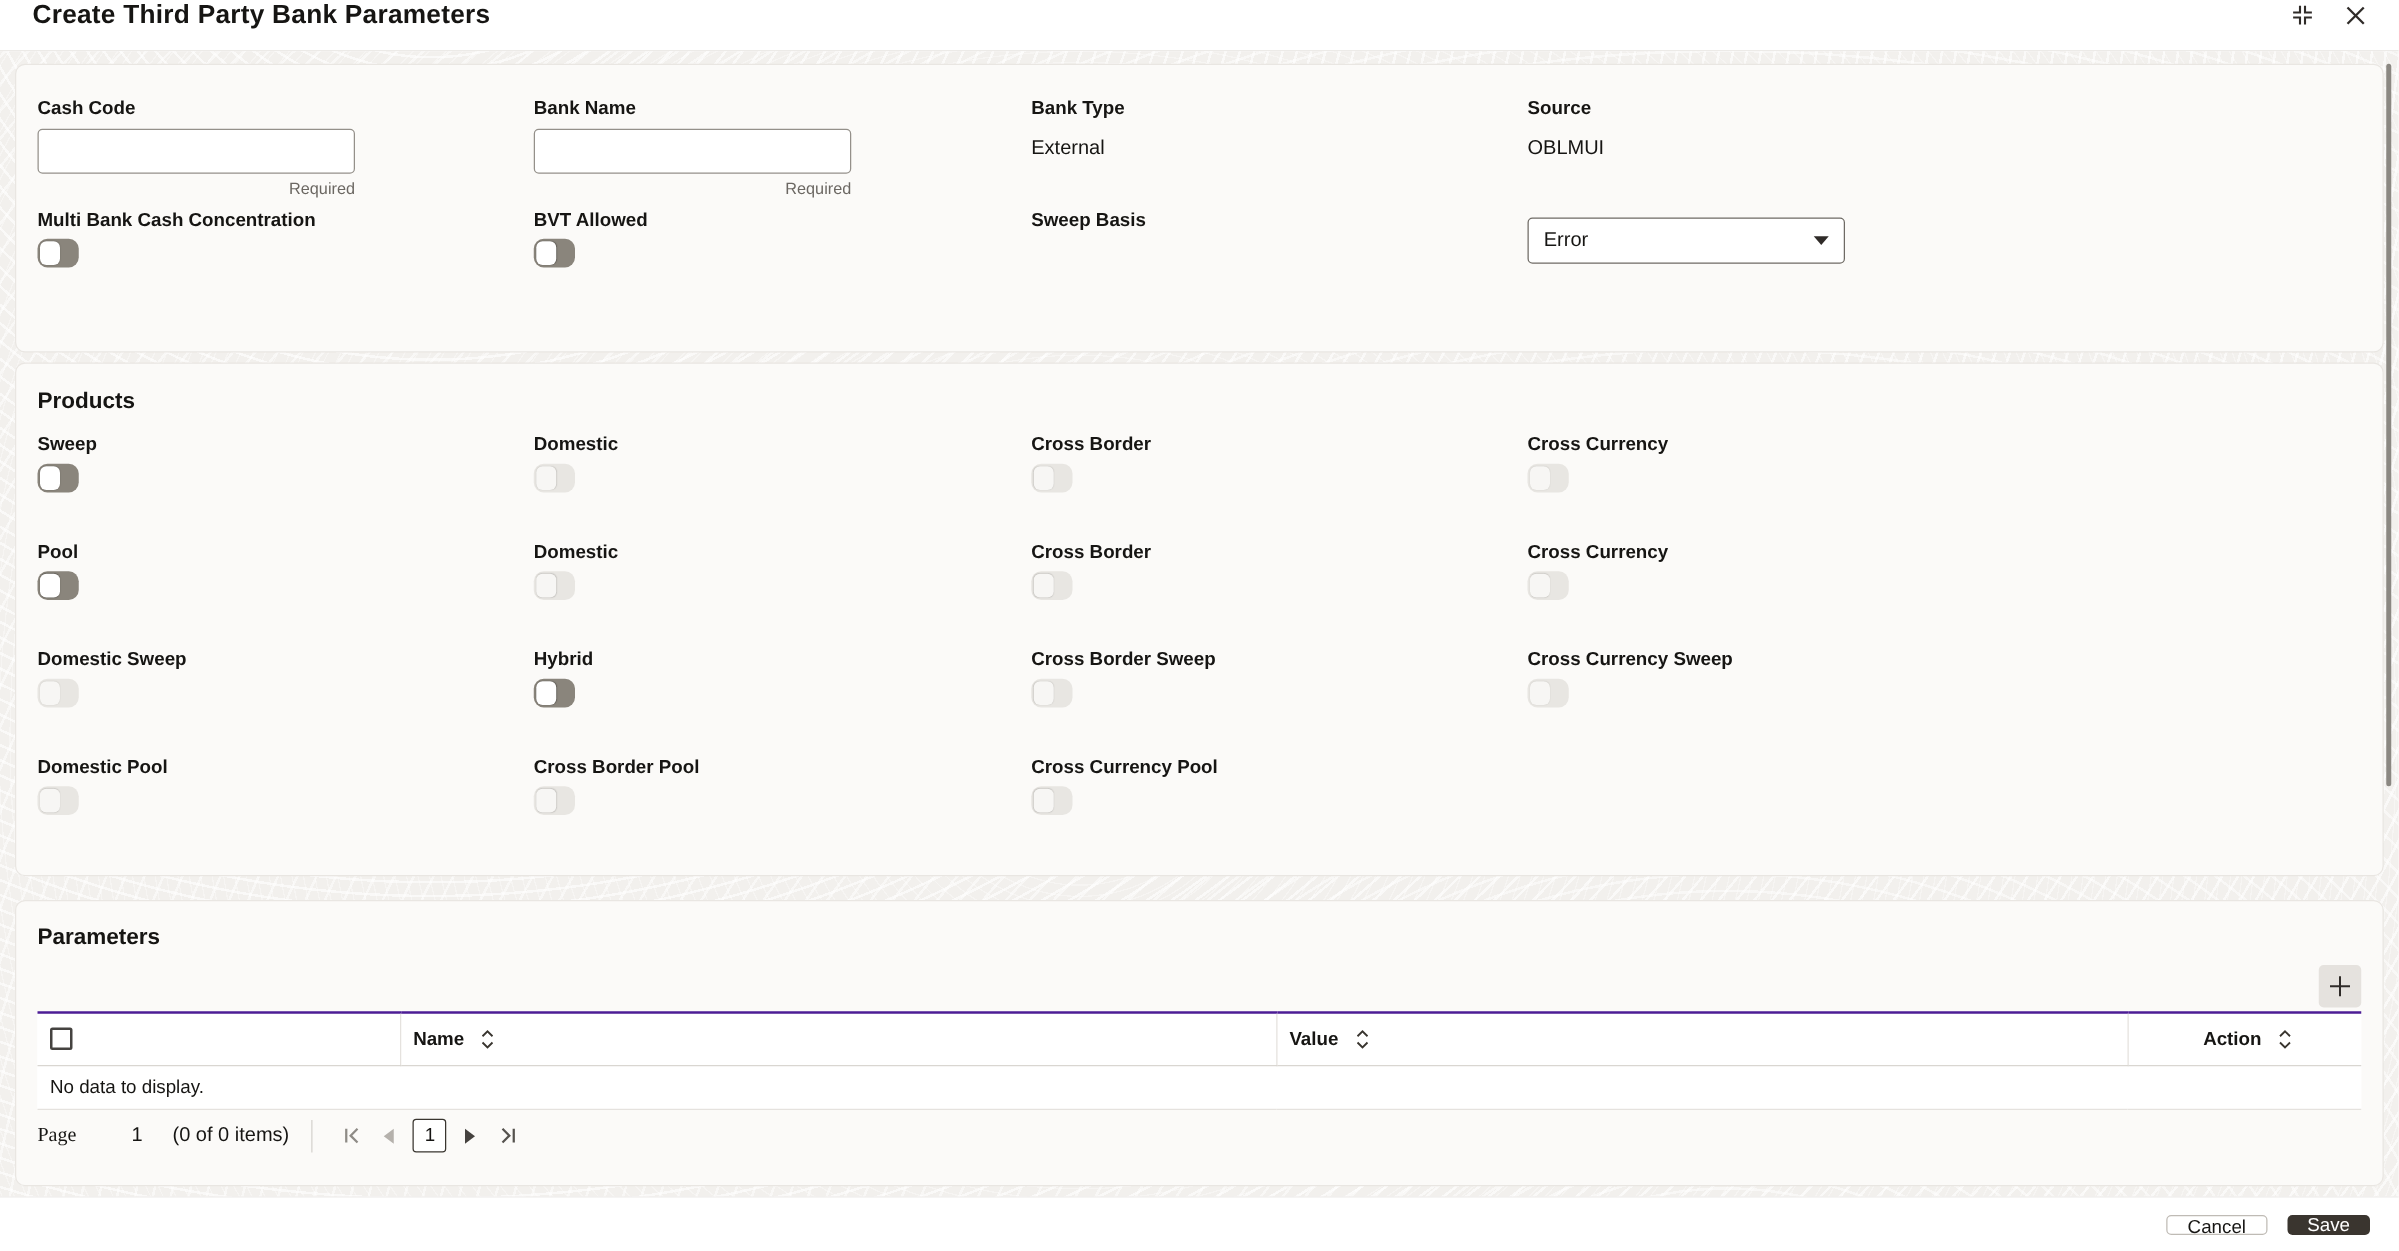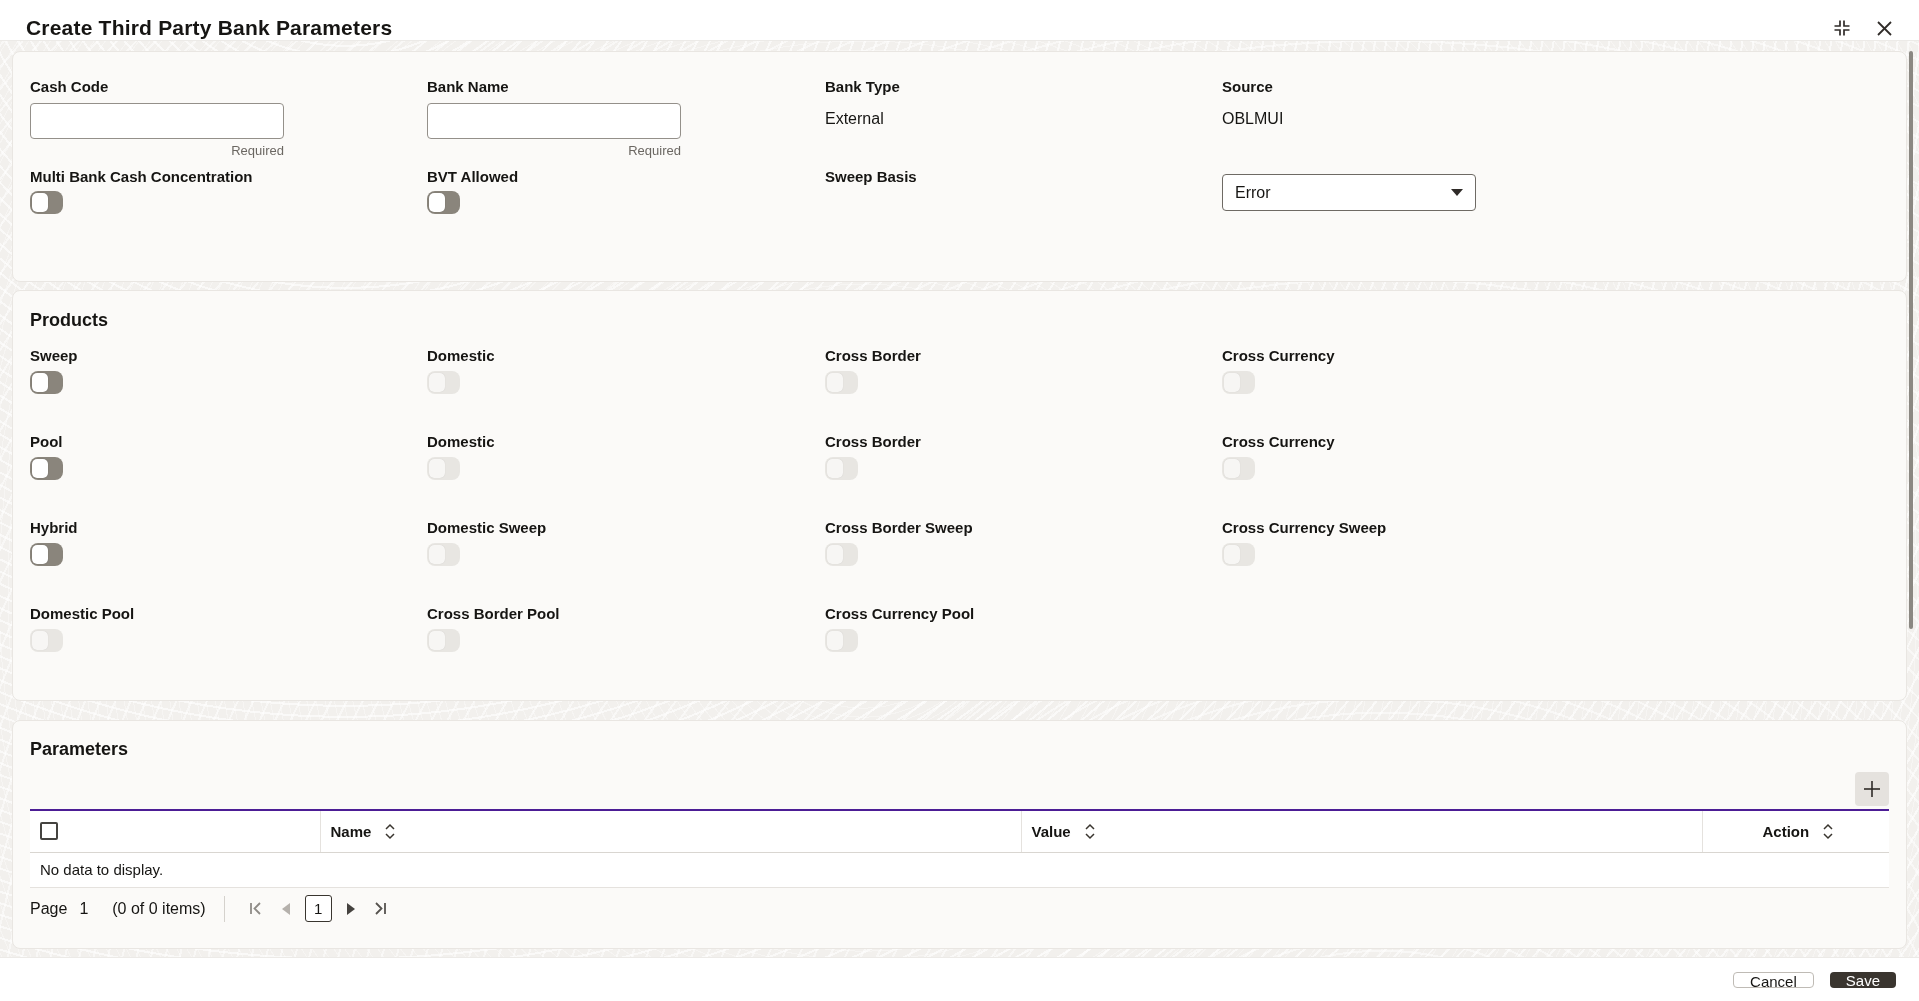"Create Third Party Bank Parameters" .titlebar { align-items: flex-end -> flex-start }
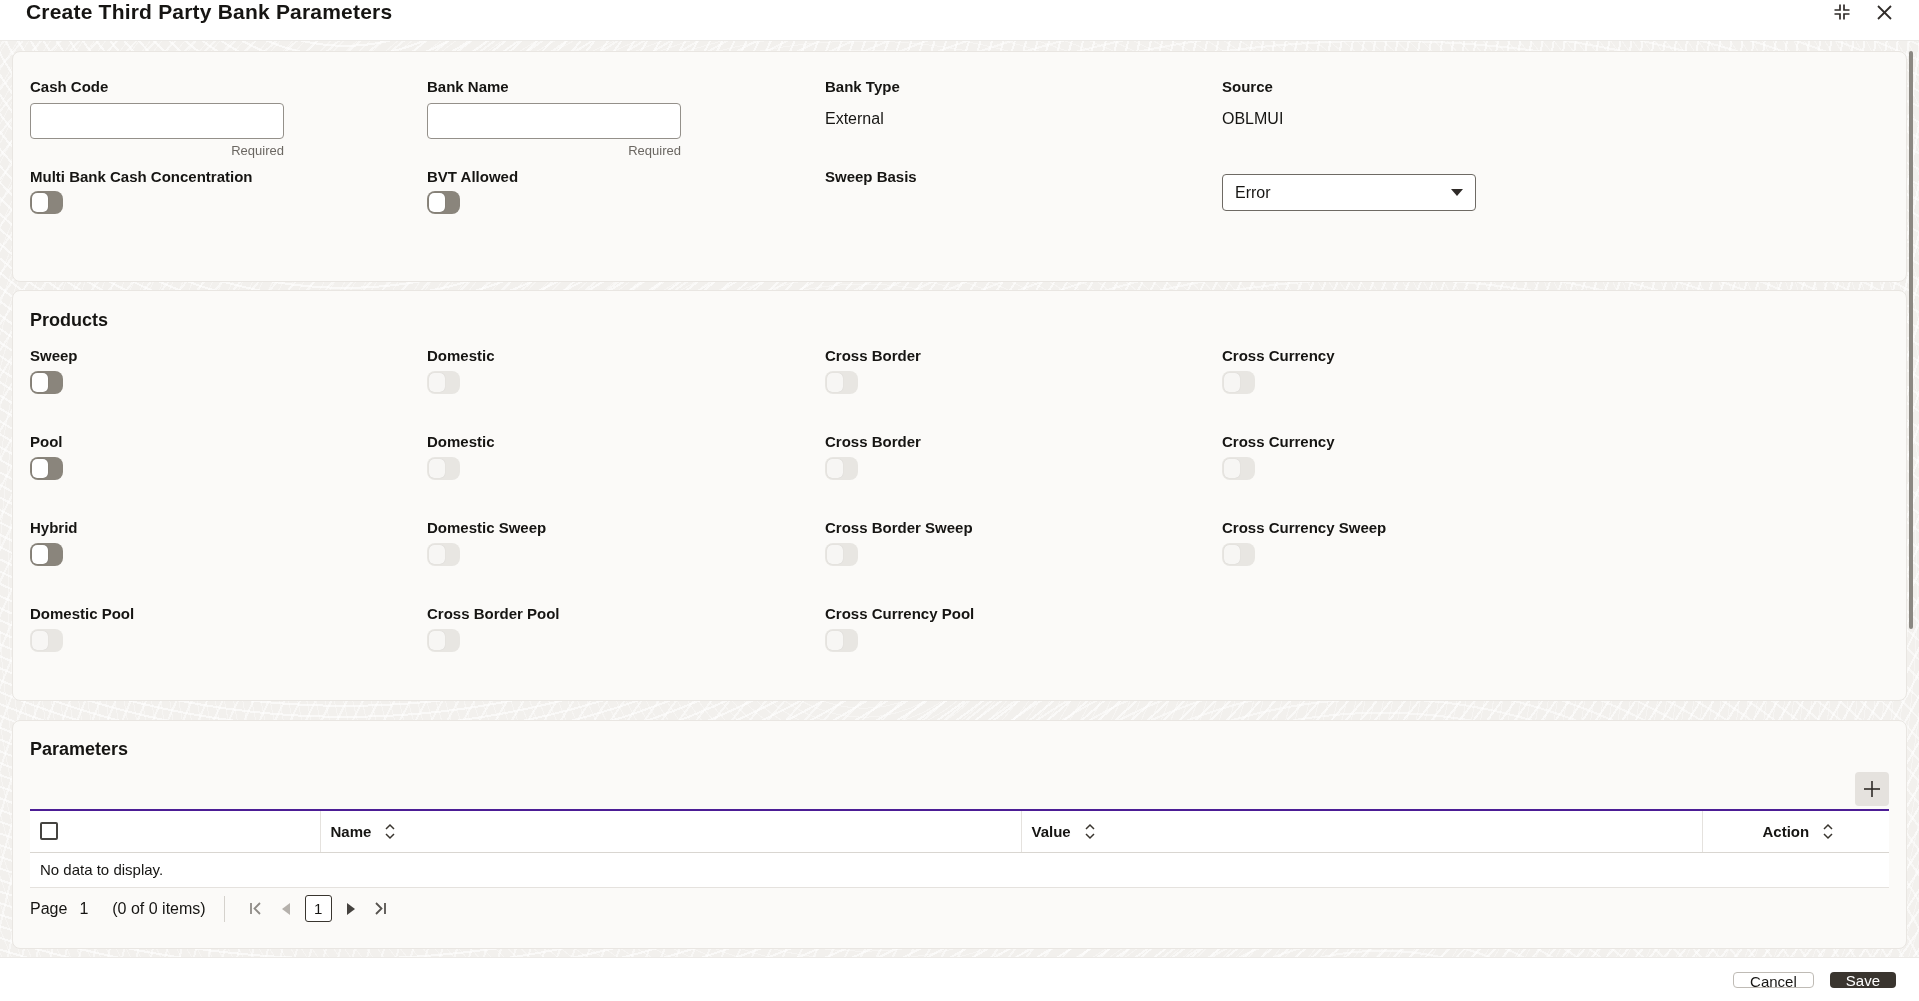"Hybrid" div { order: before "Domestic Sweep" -> after "Domestic Sweep" }
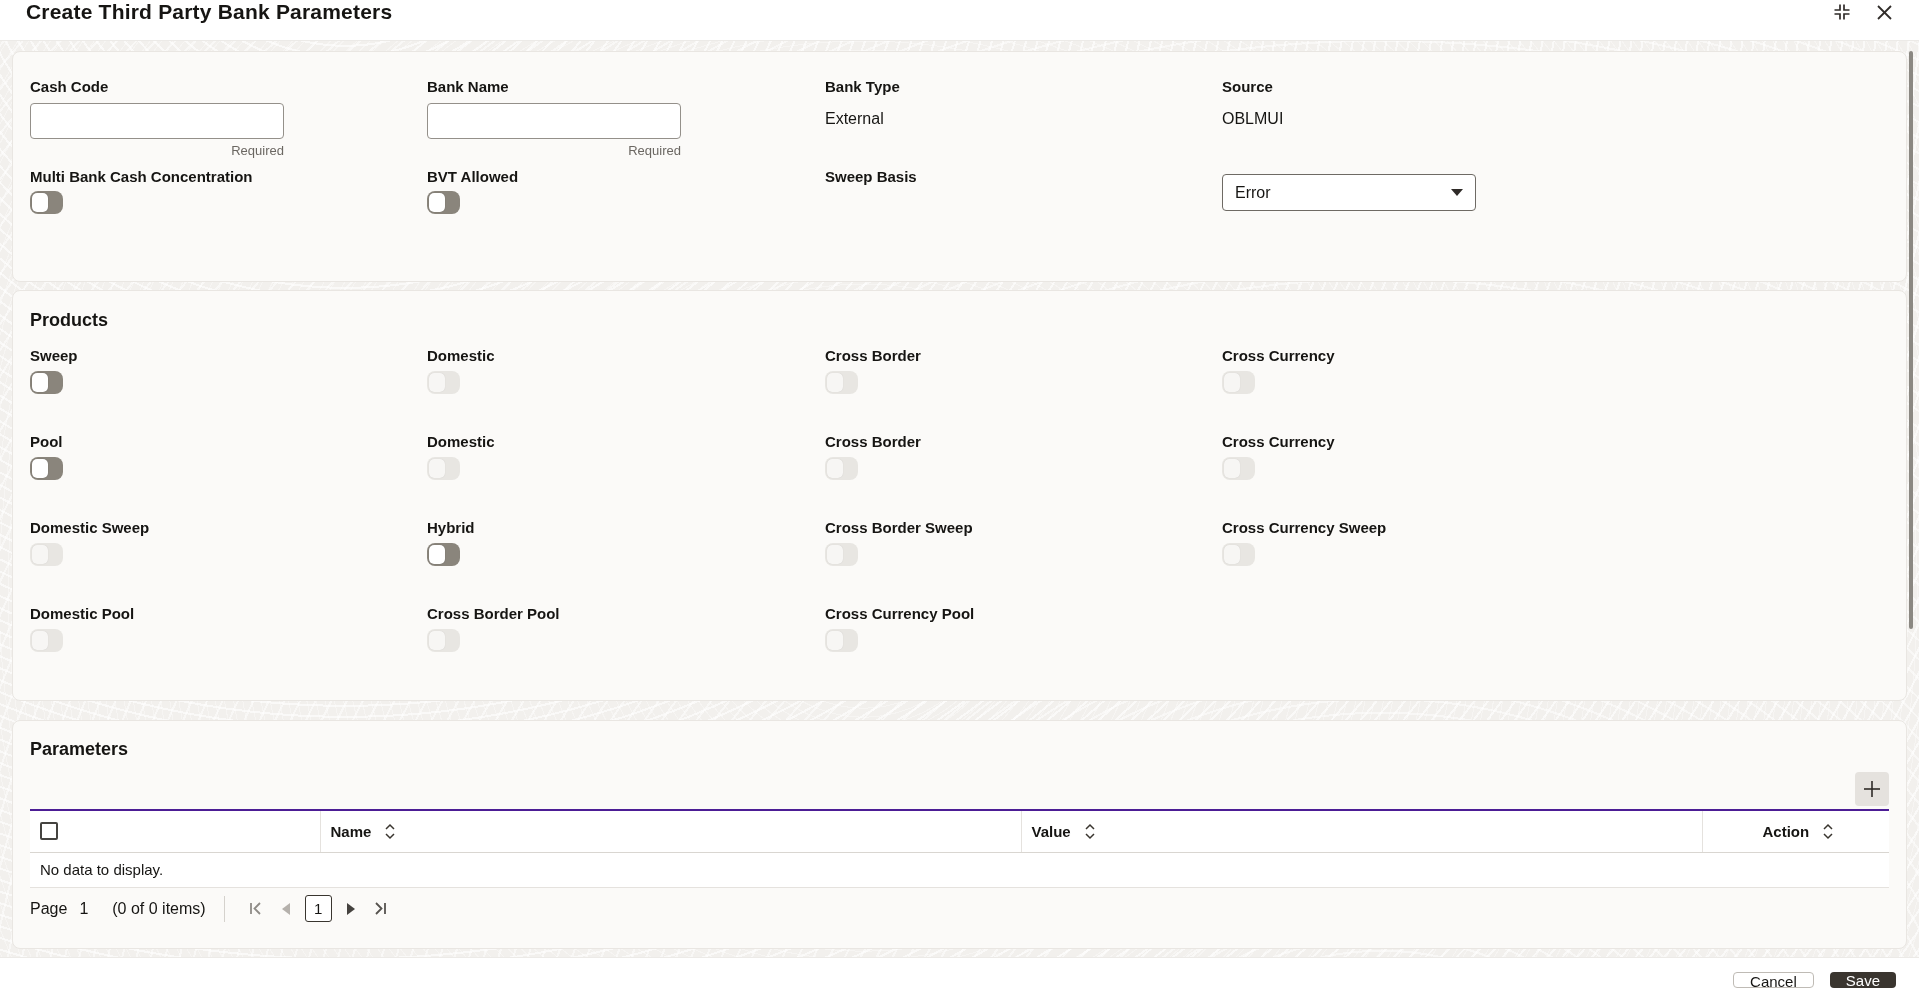"Page" .pagination .pg-label { font-family: none -> Liberation Serif, serif; margin-right: 12px -> 44px }
